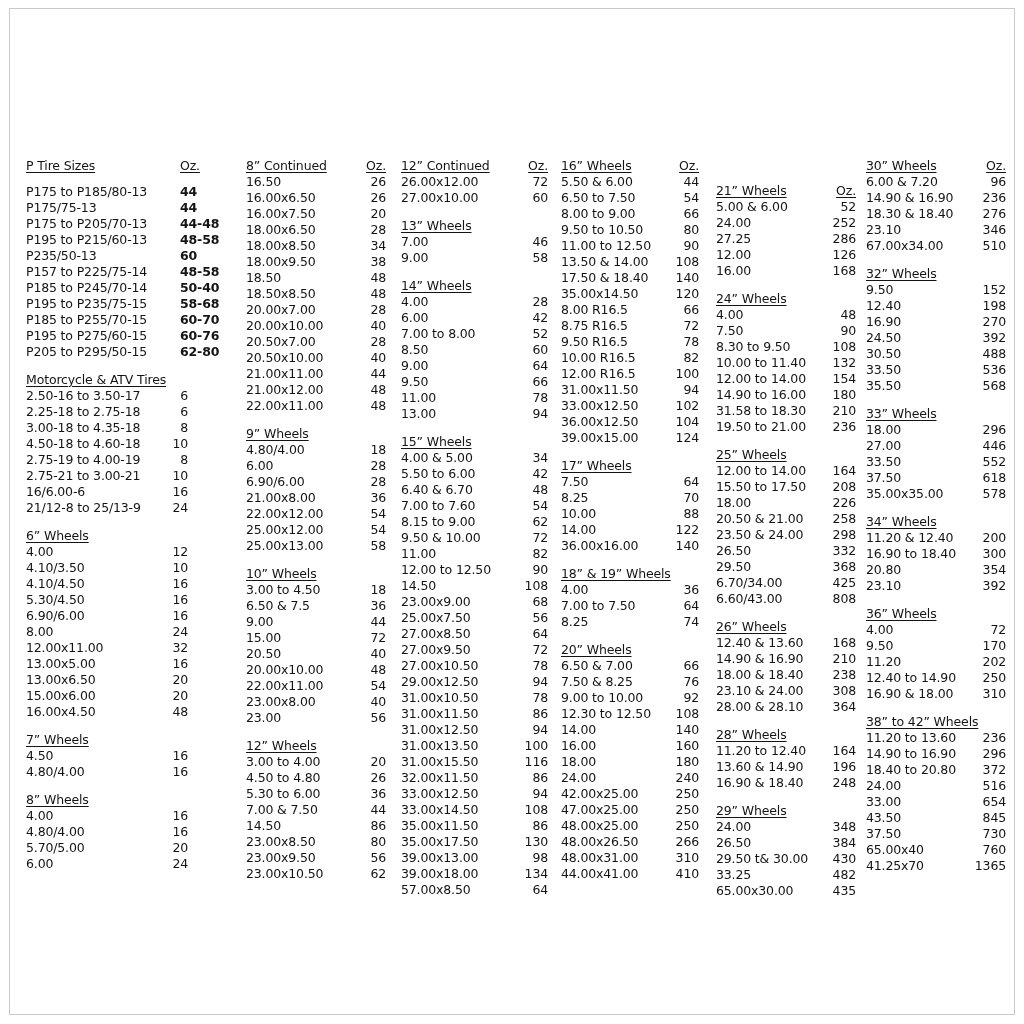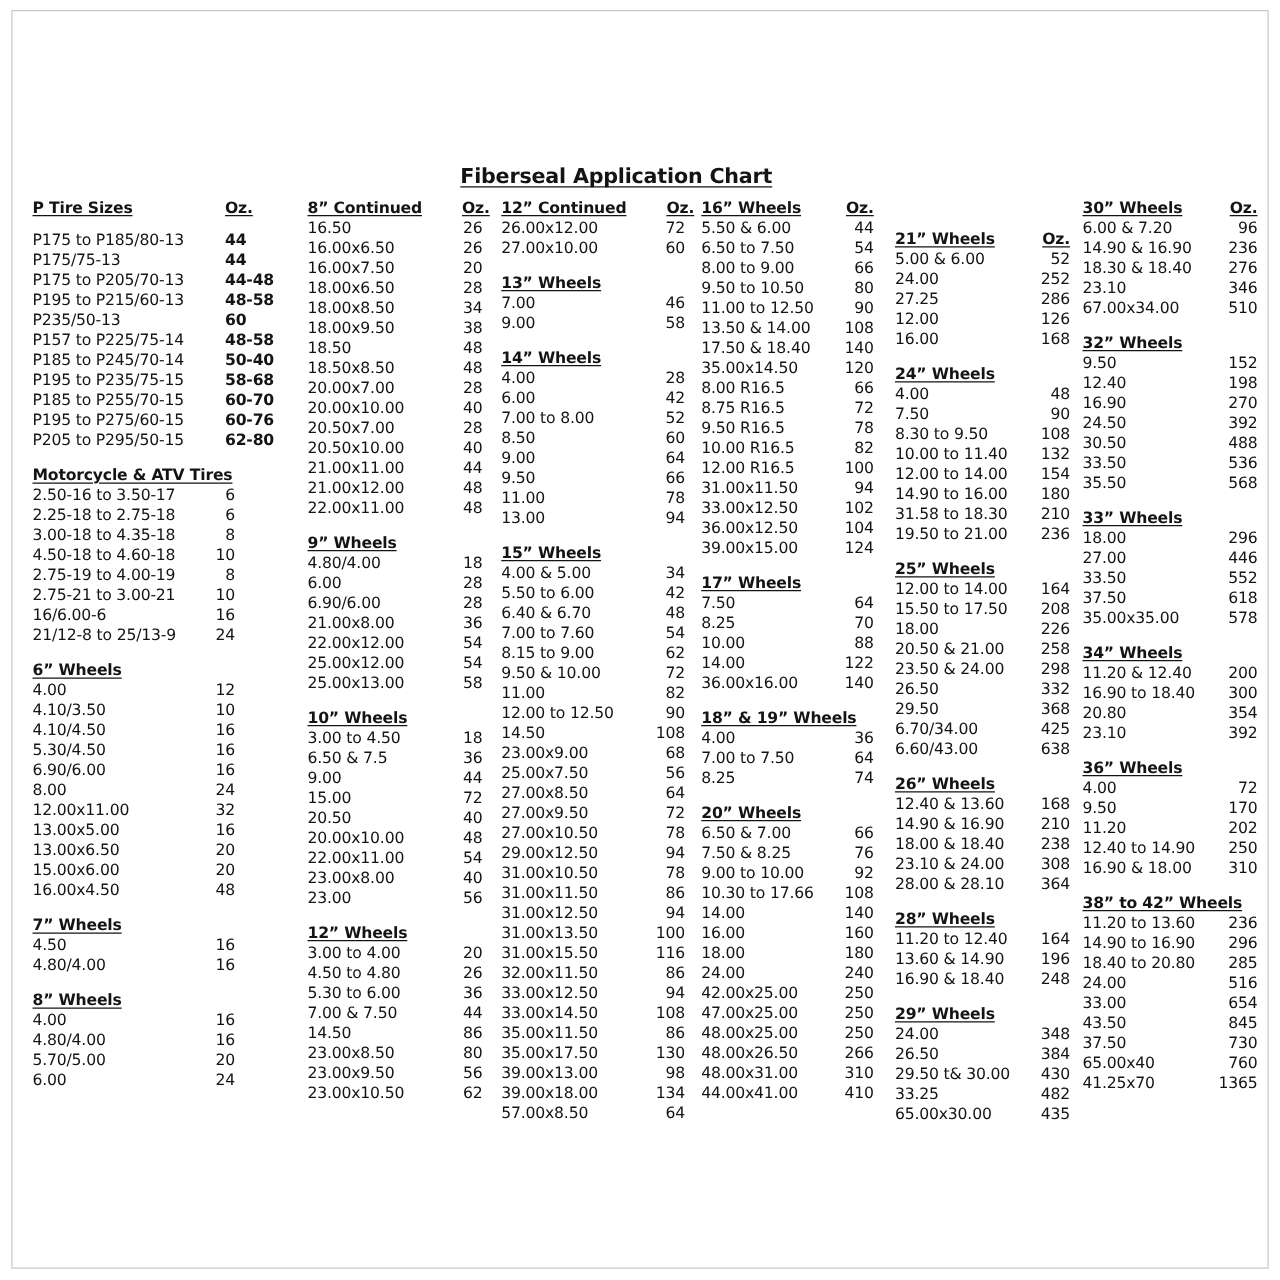"Fiberseal Application Chart" div.title { html: <div>Fiberseal Application Chart</div> -> none }
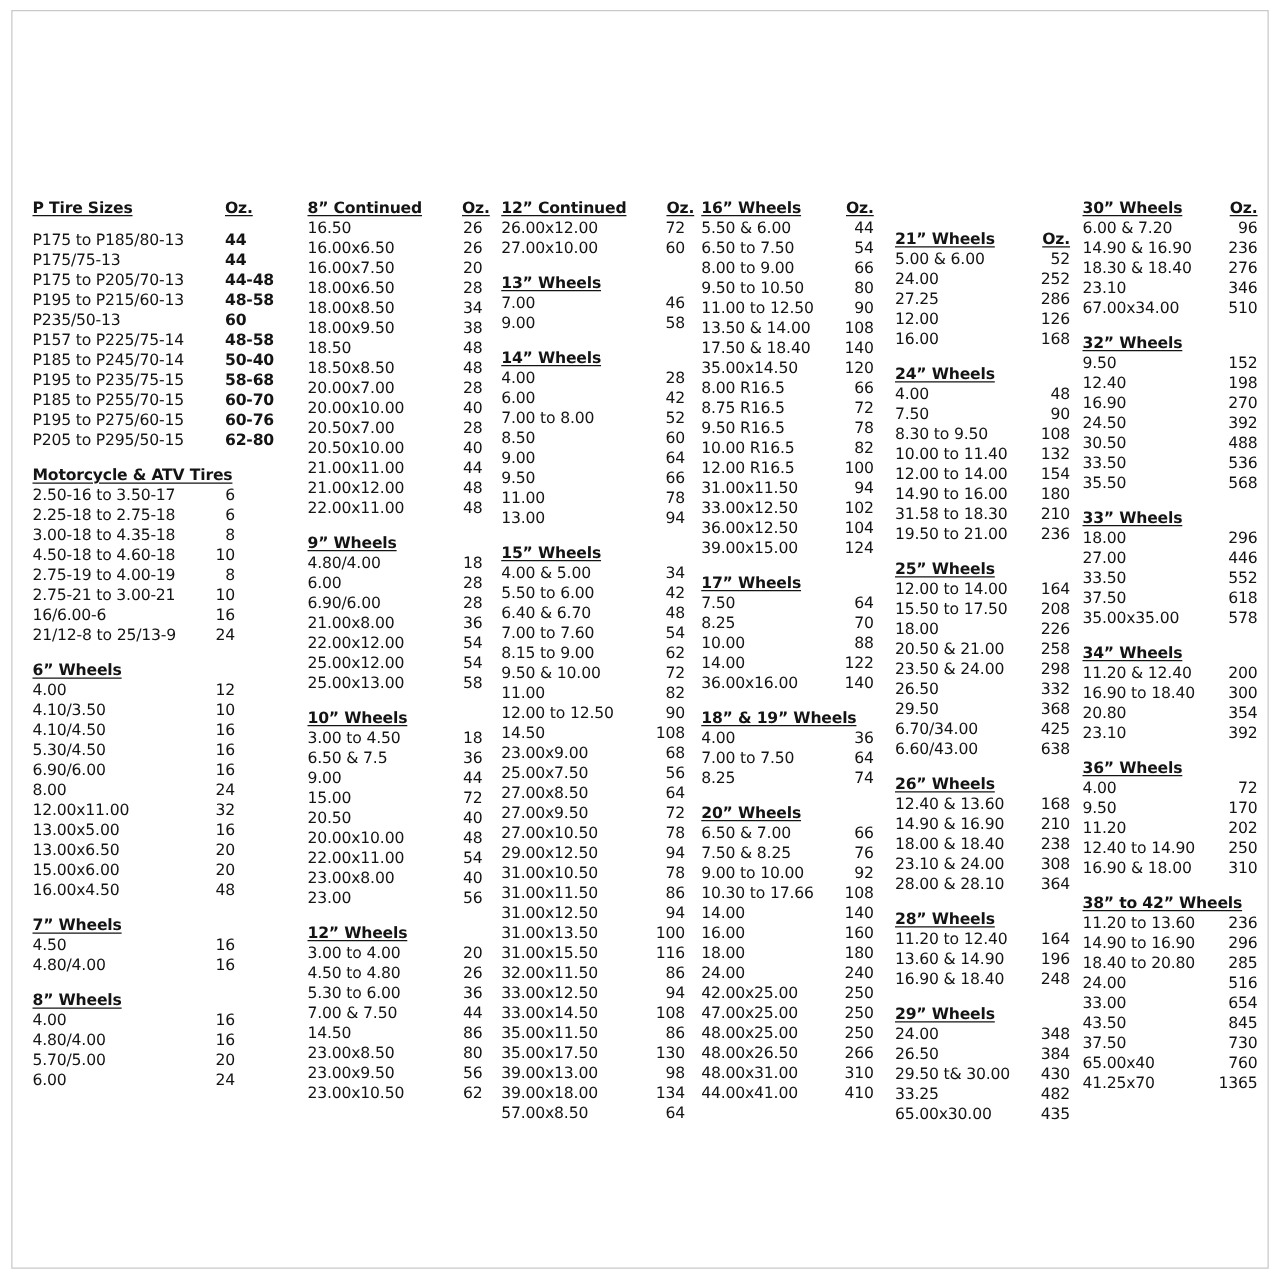"P Tire Sizes" .sec-head { font-weight: bold -> normal }
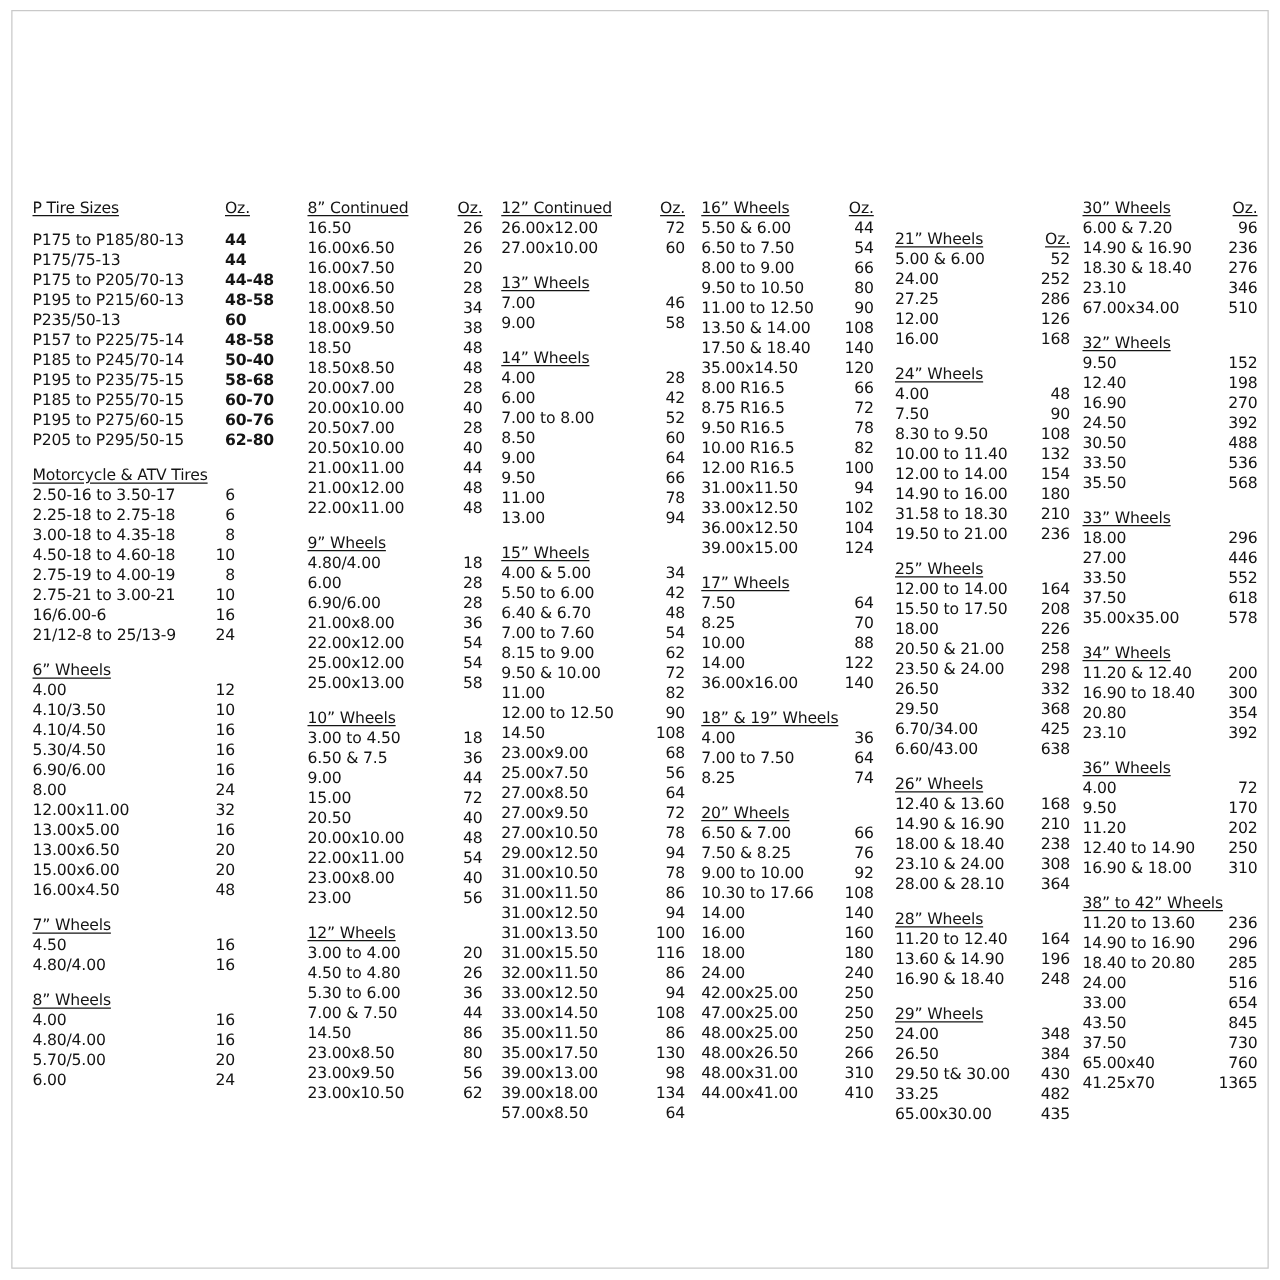"638" span.o { text: 638 -> 808 }
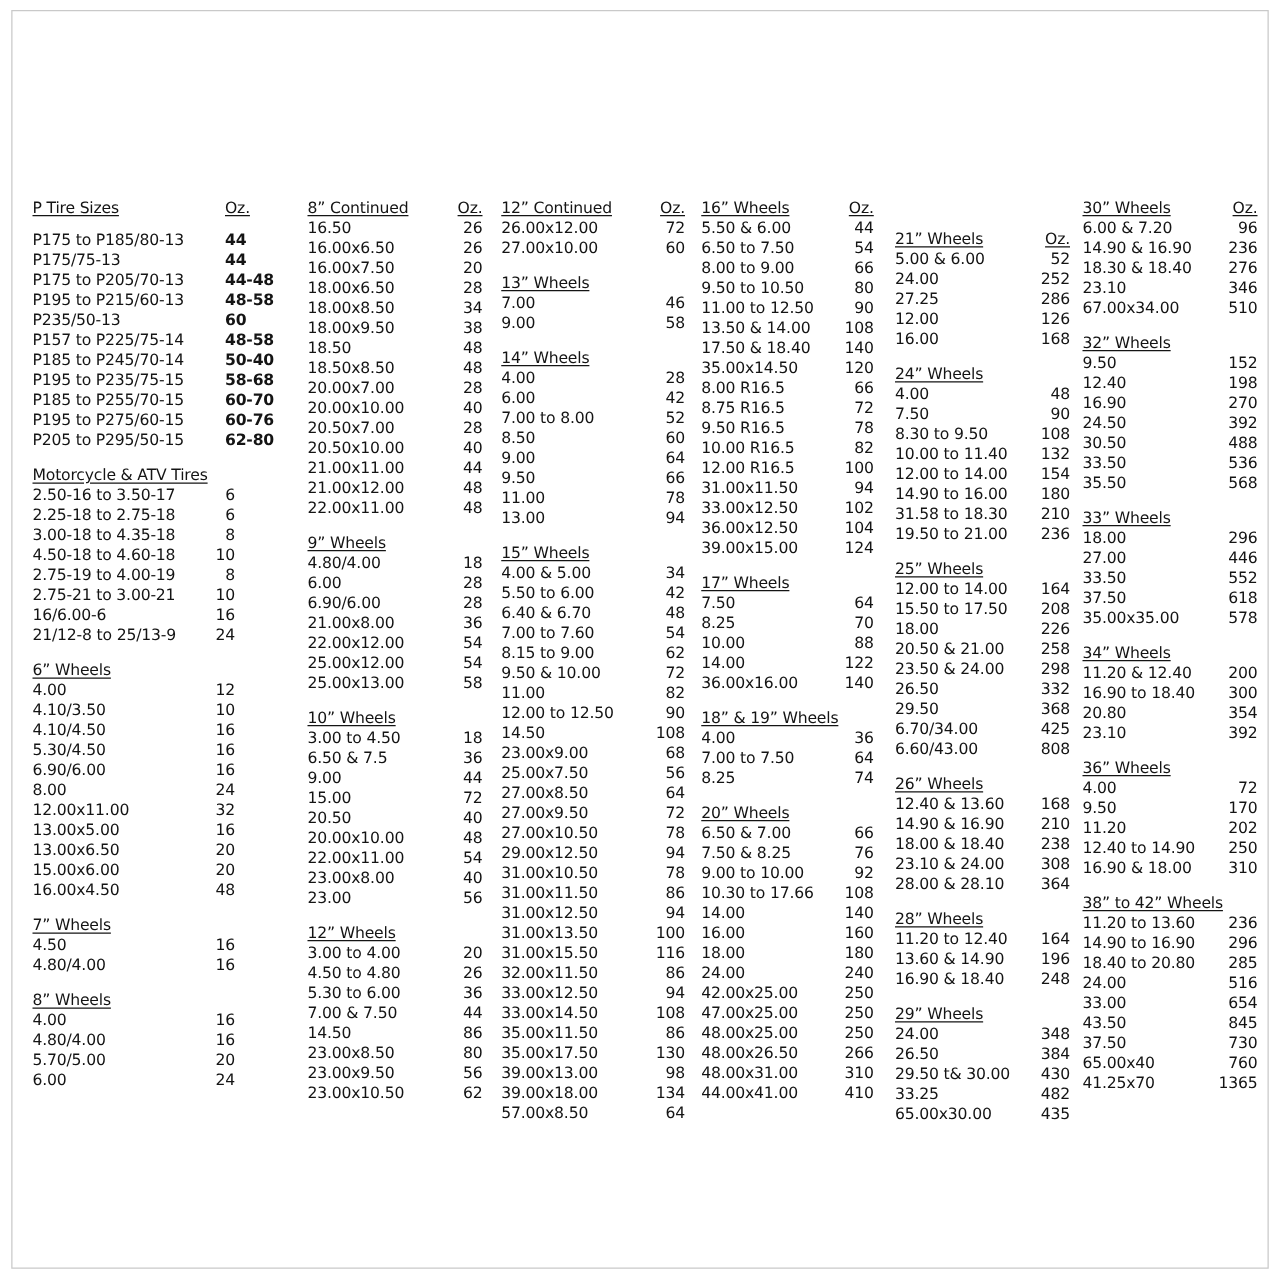"10.30 to 17.66" span.s { text: 10.30 to 17.66 -> 12.30 to 12.50 }
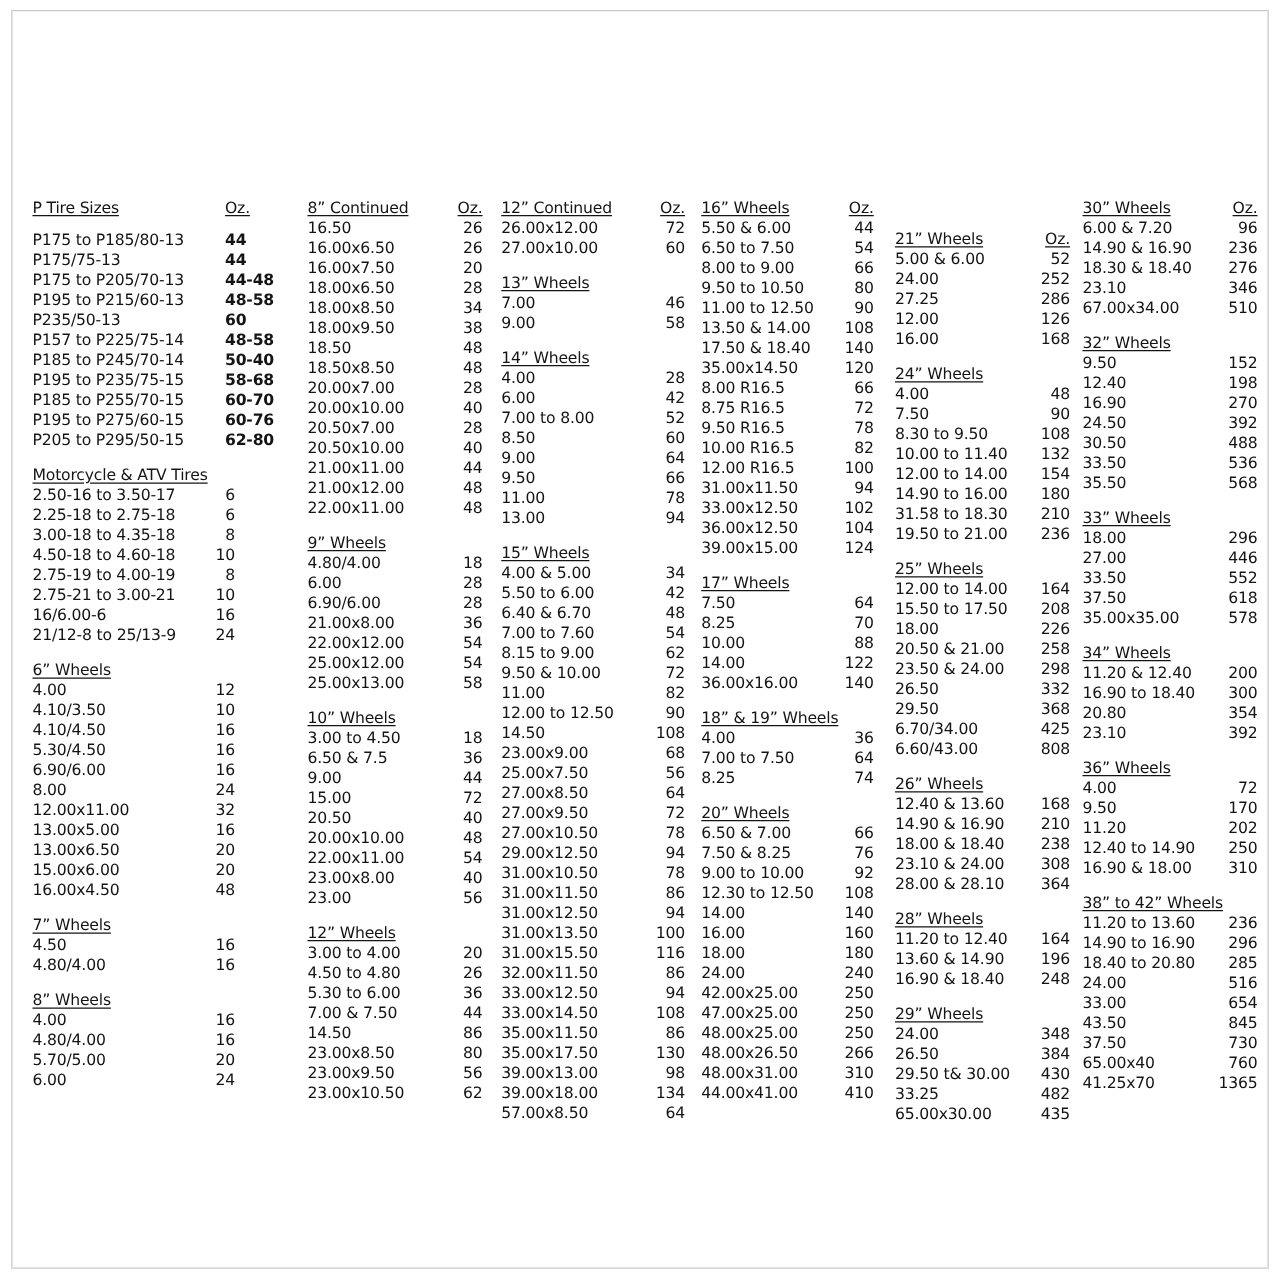"285" span.o { text: 285 -> 372 }
